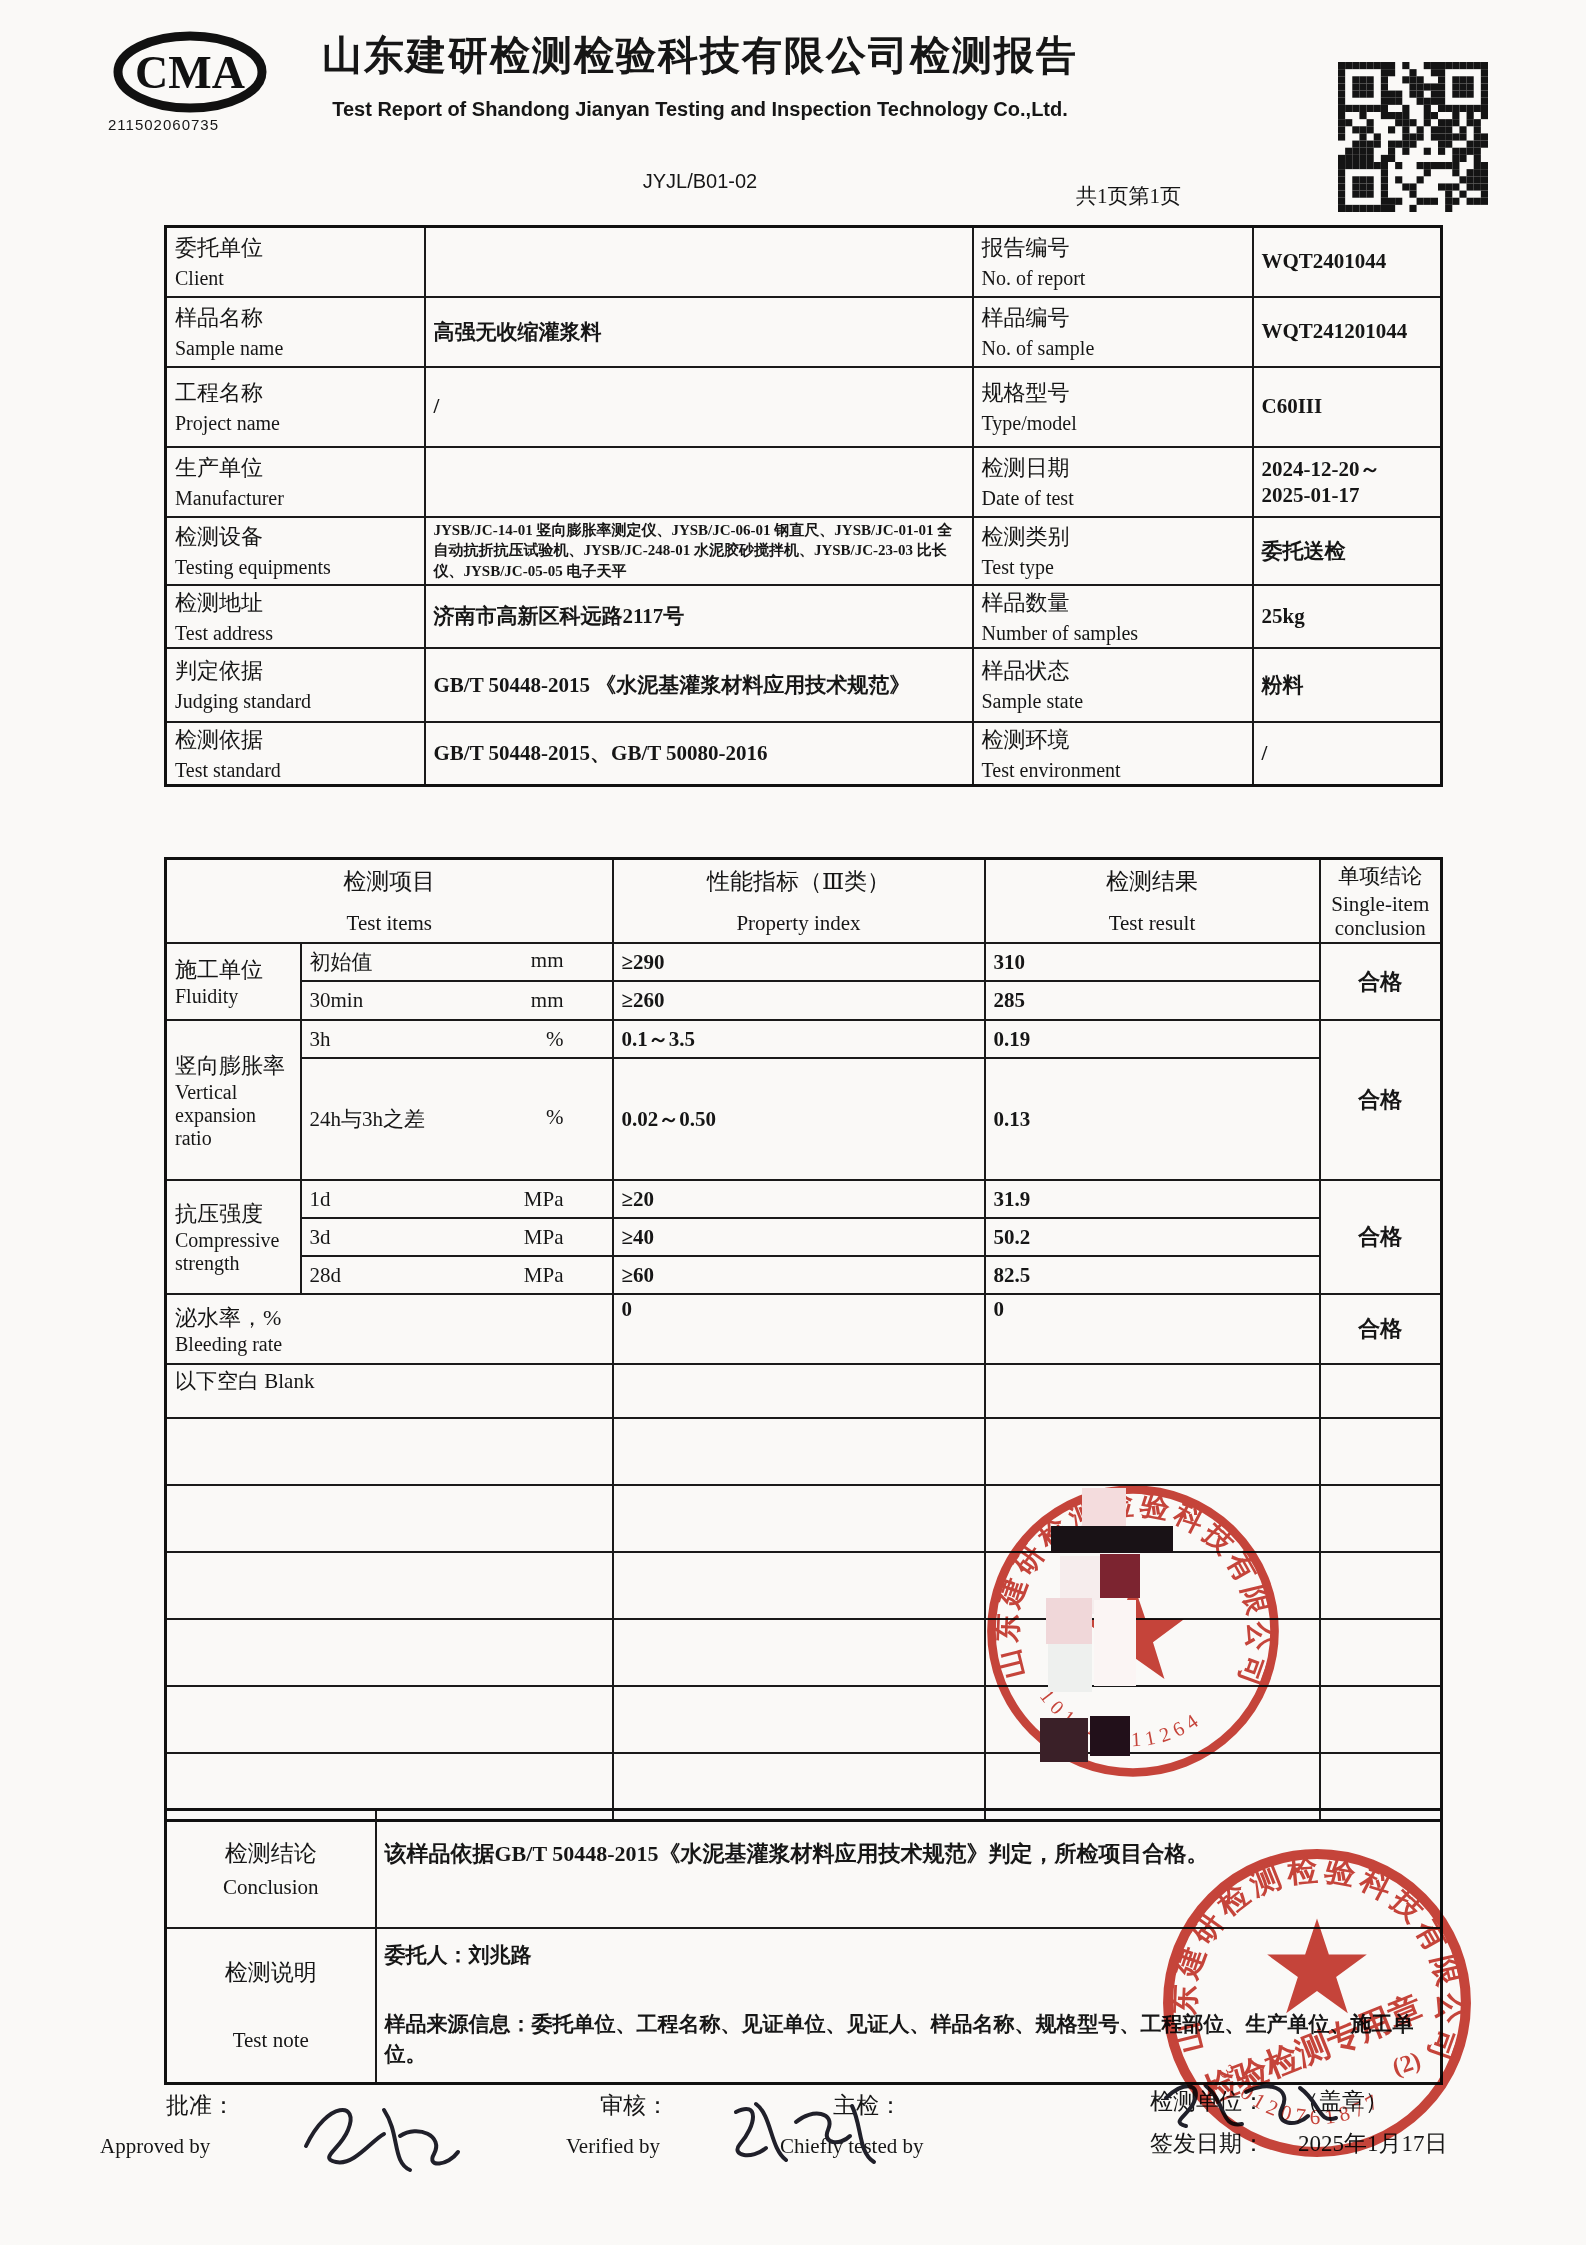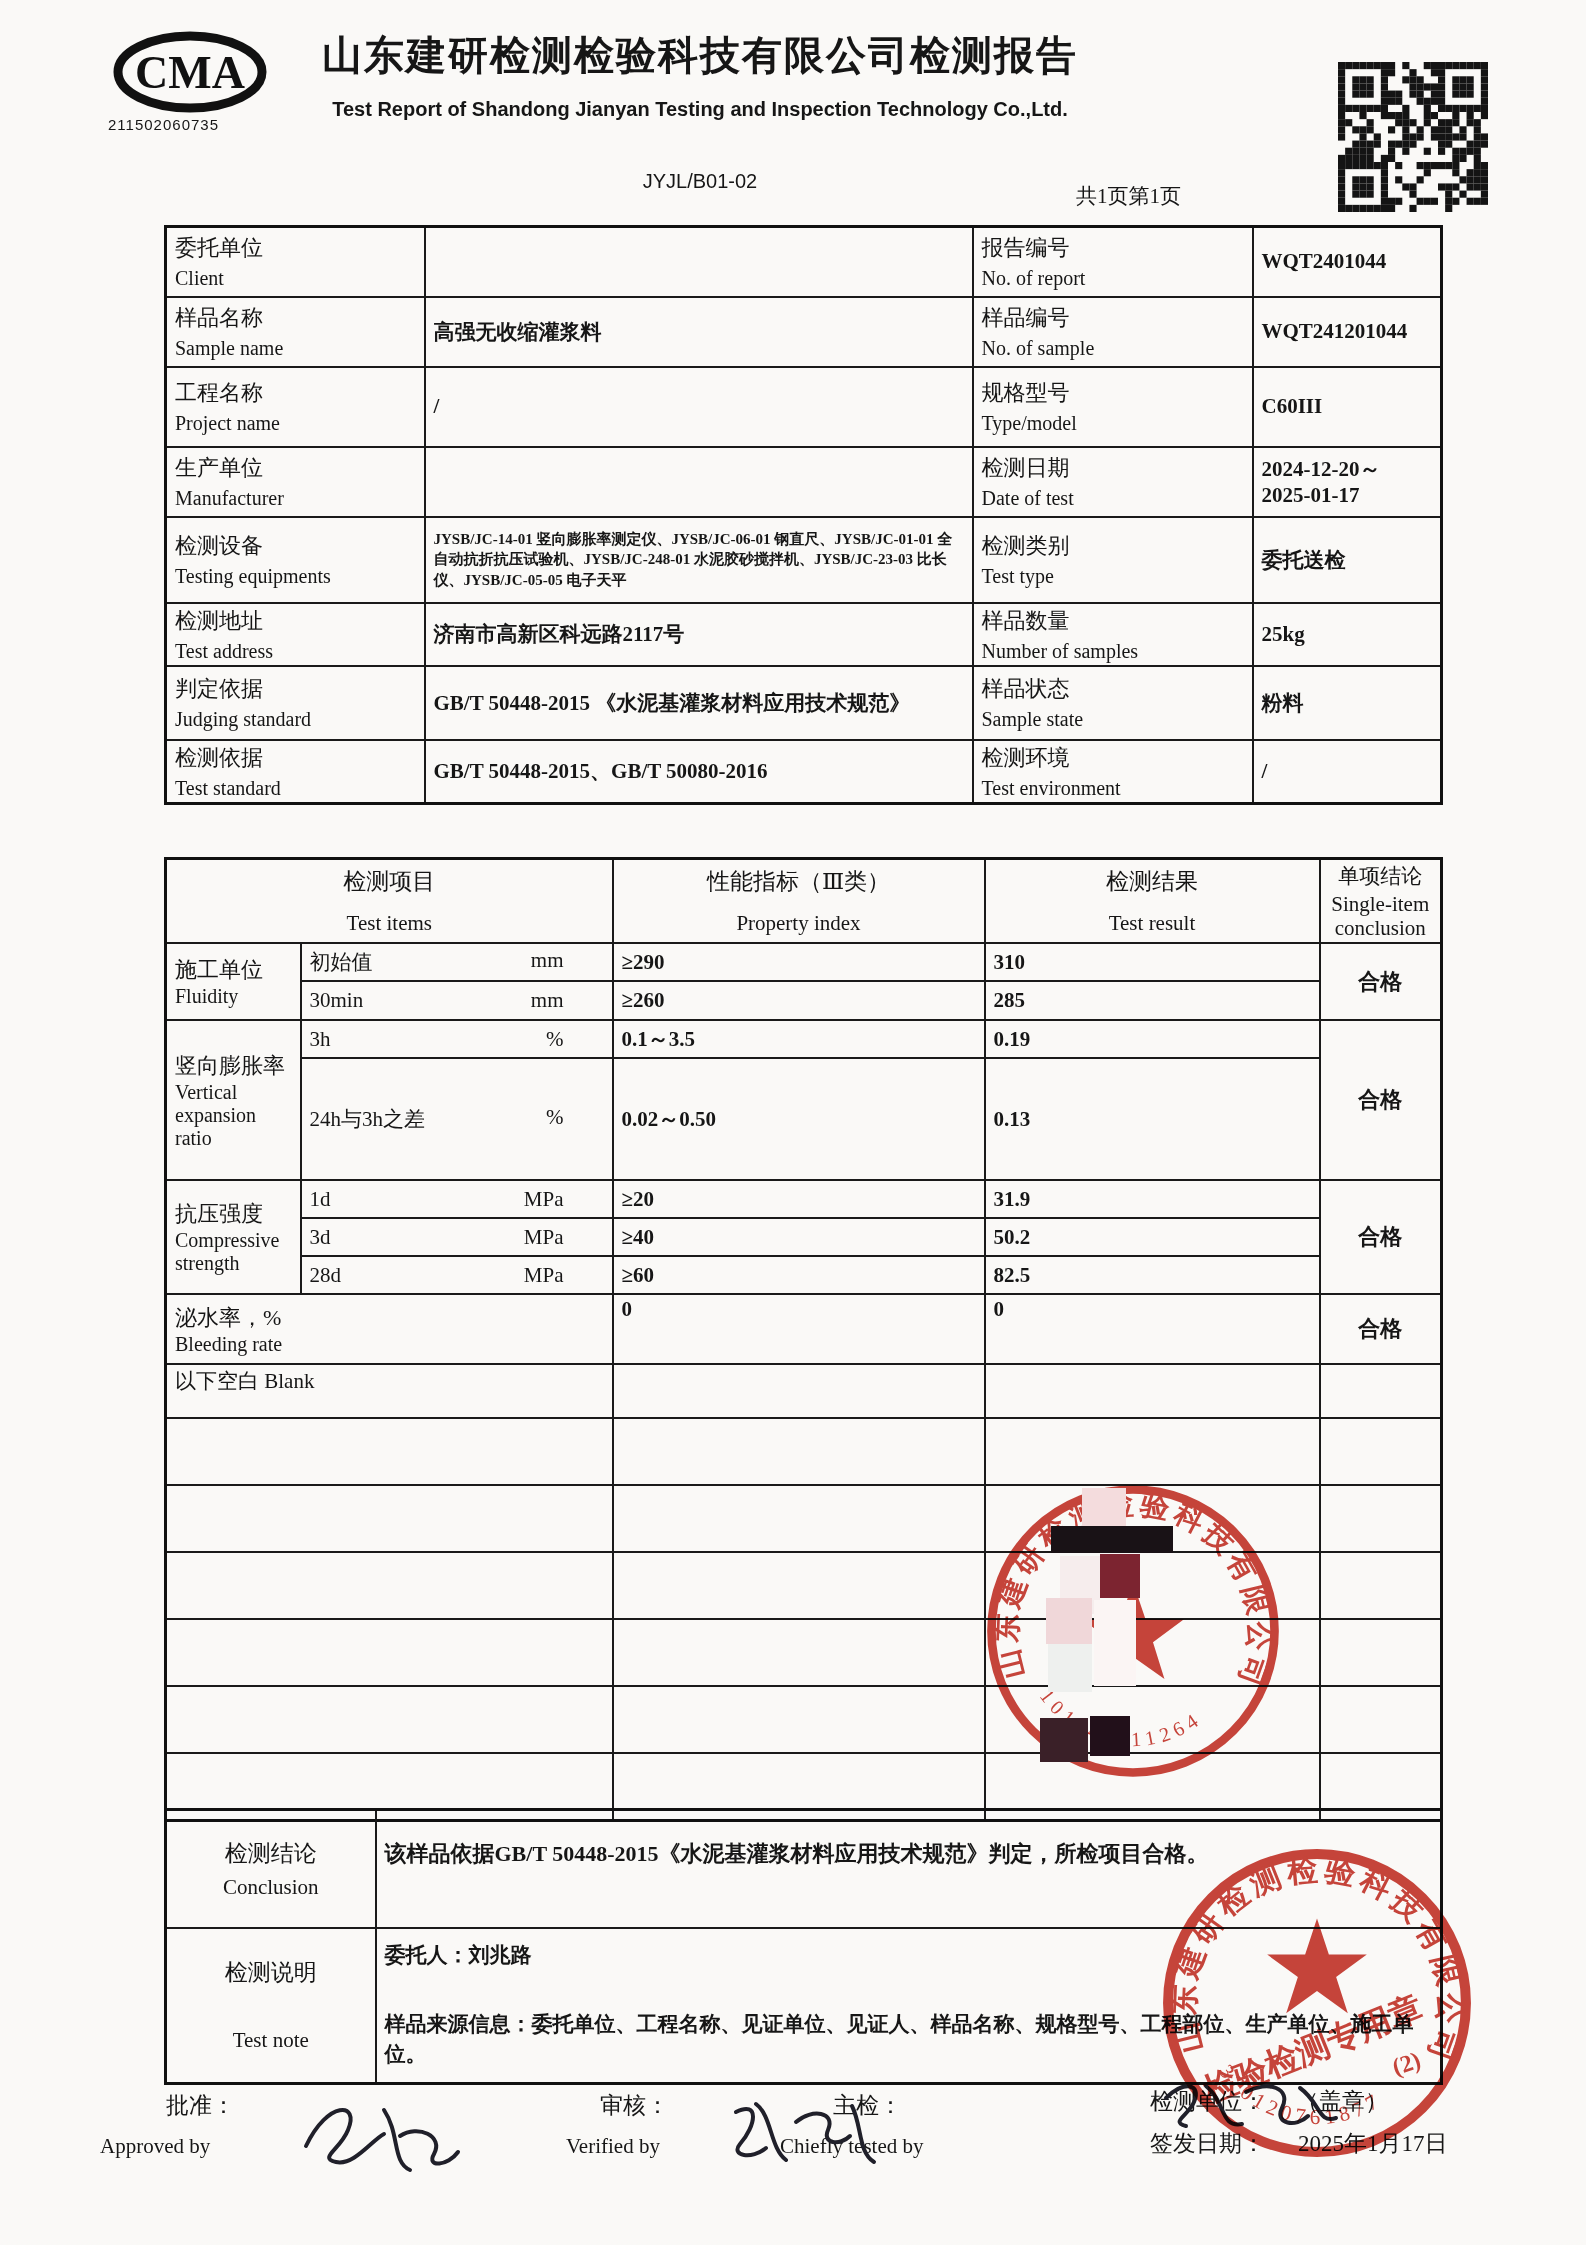"检测设备" tr { height: 86px -> 68px }
